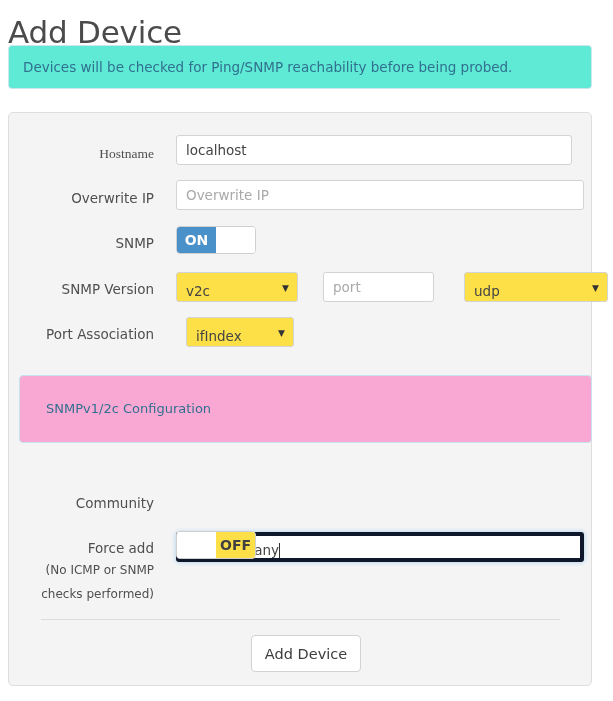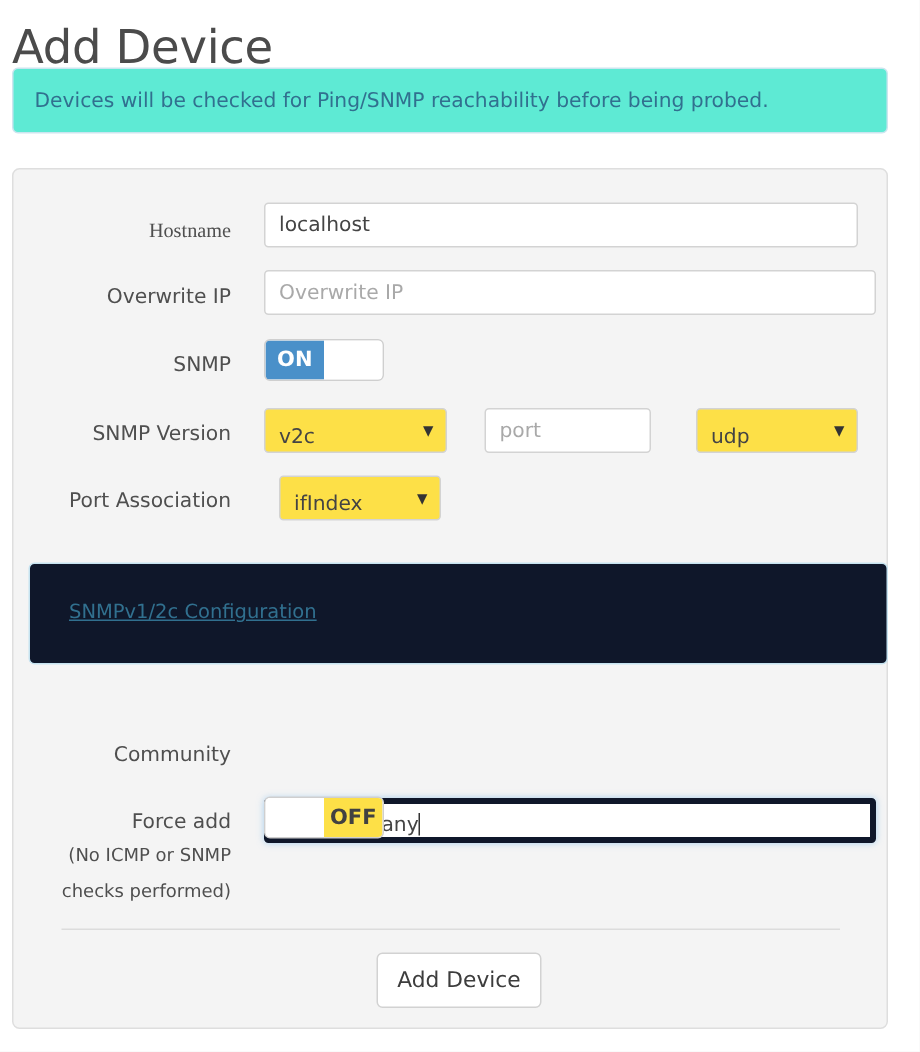"udp" div.select-box { width: 108px -> 144px }
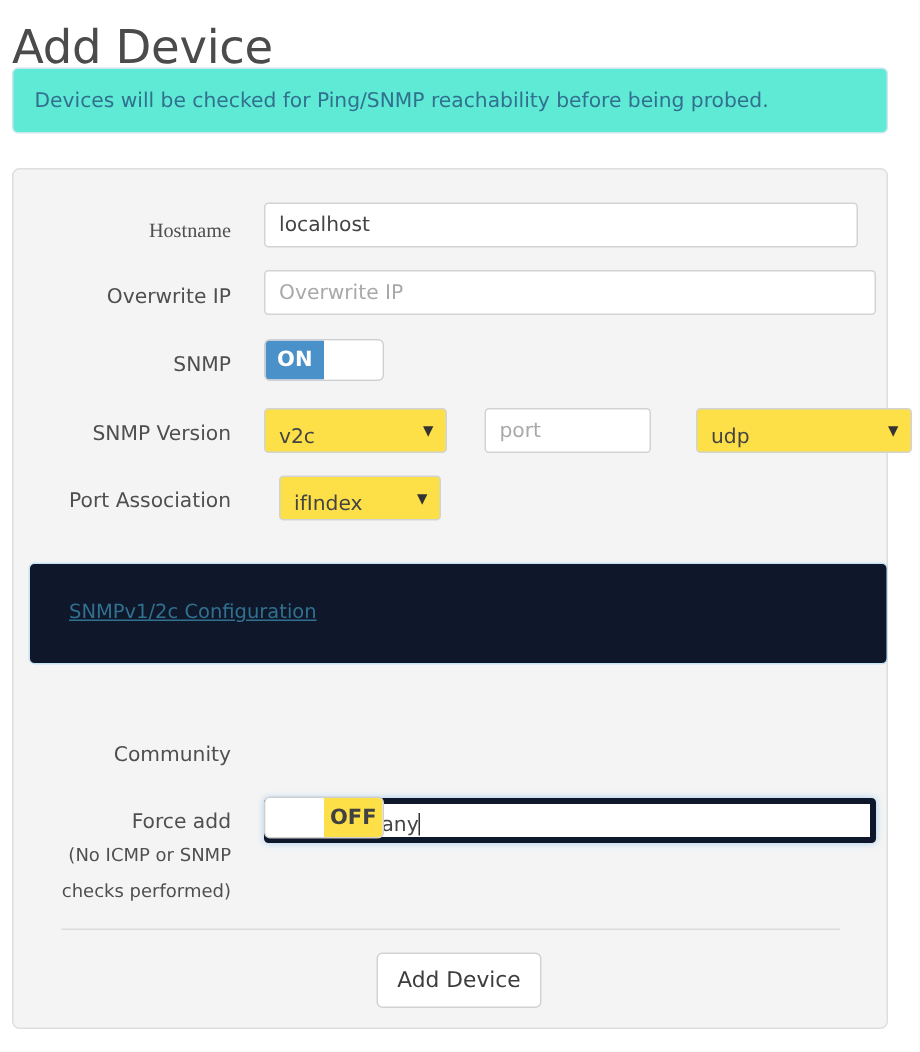"SNMPv1/2c Configuration" .subpanel { background: #0f172a -> #f9a8d4; text-decoration: underline -> none }
